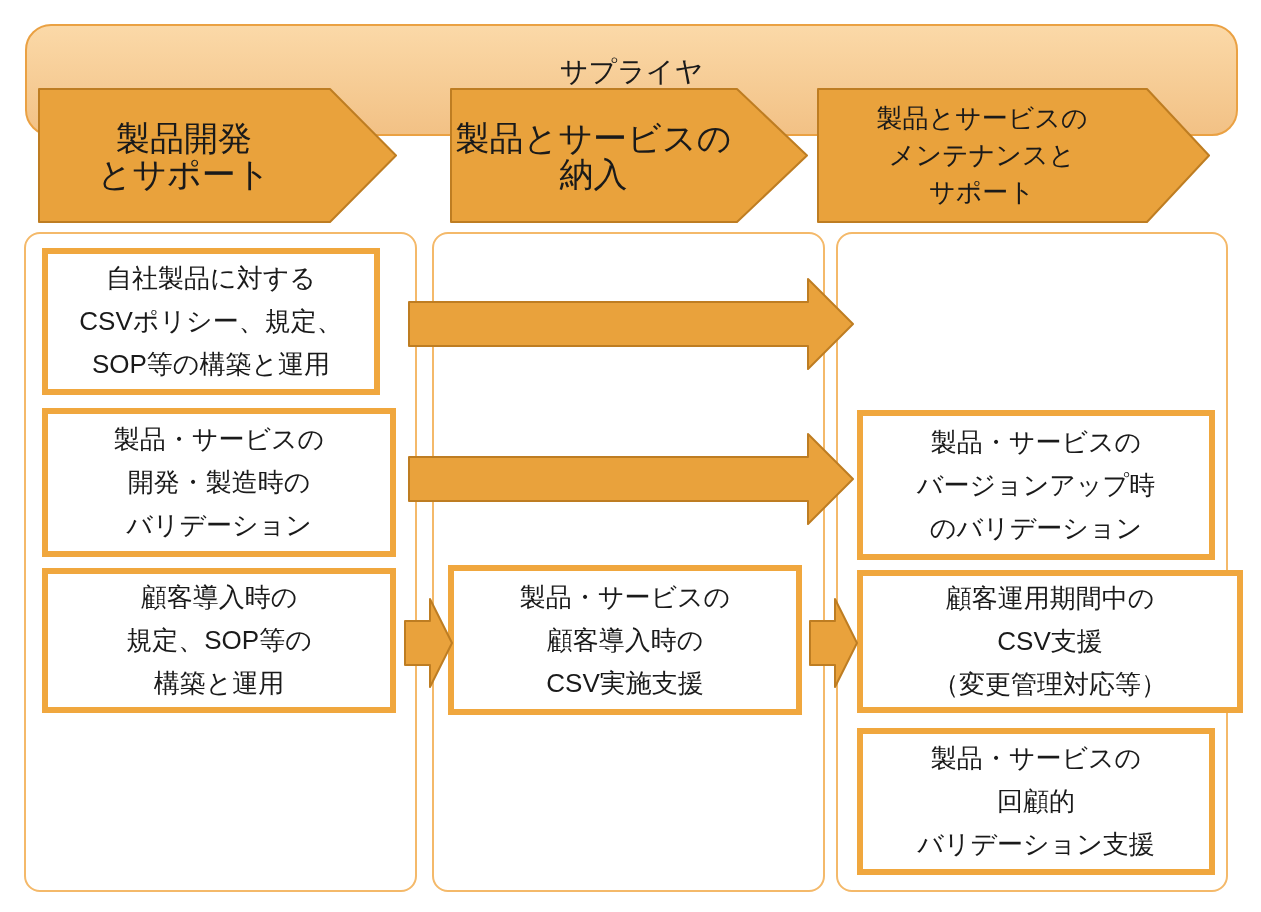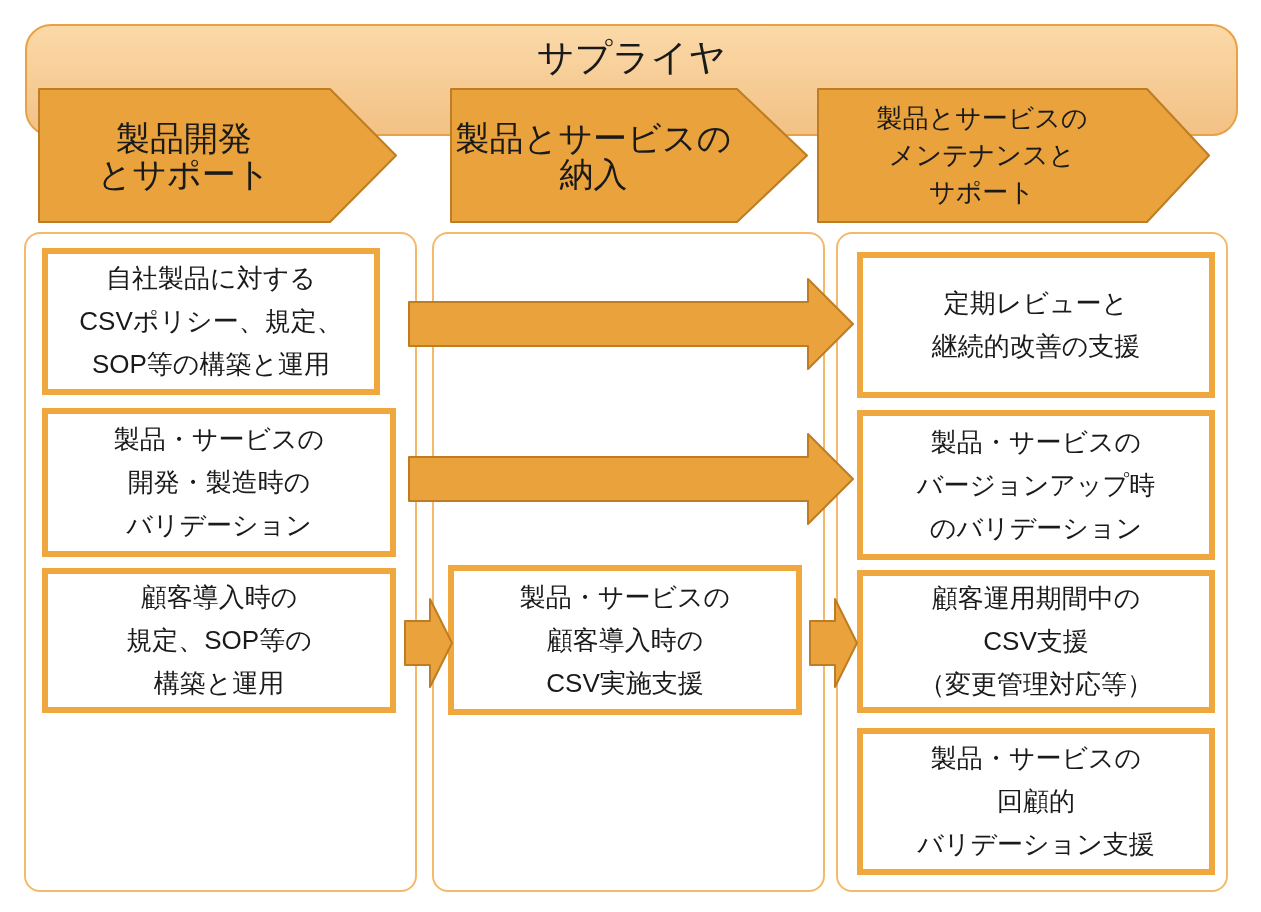"サプライヤ" .banner-title { font-size: 37px -> 28px; margin-top: 15px -> 29px }
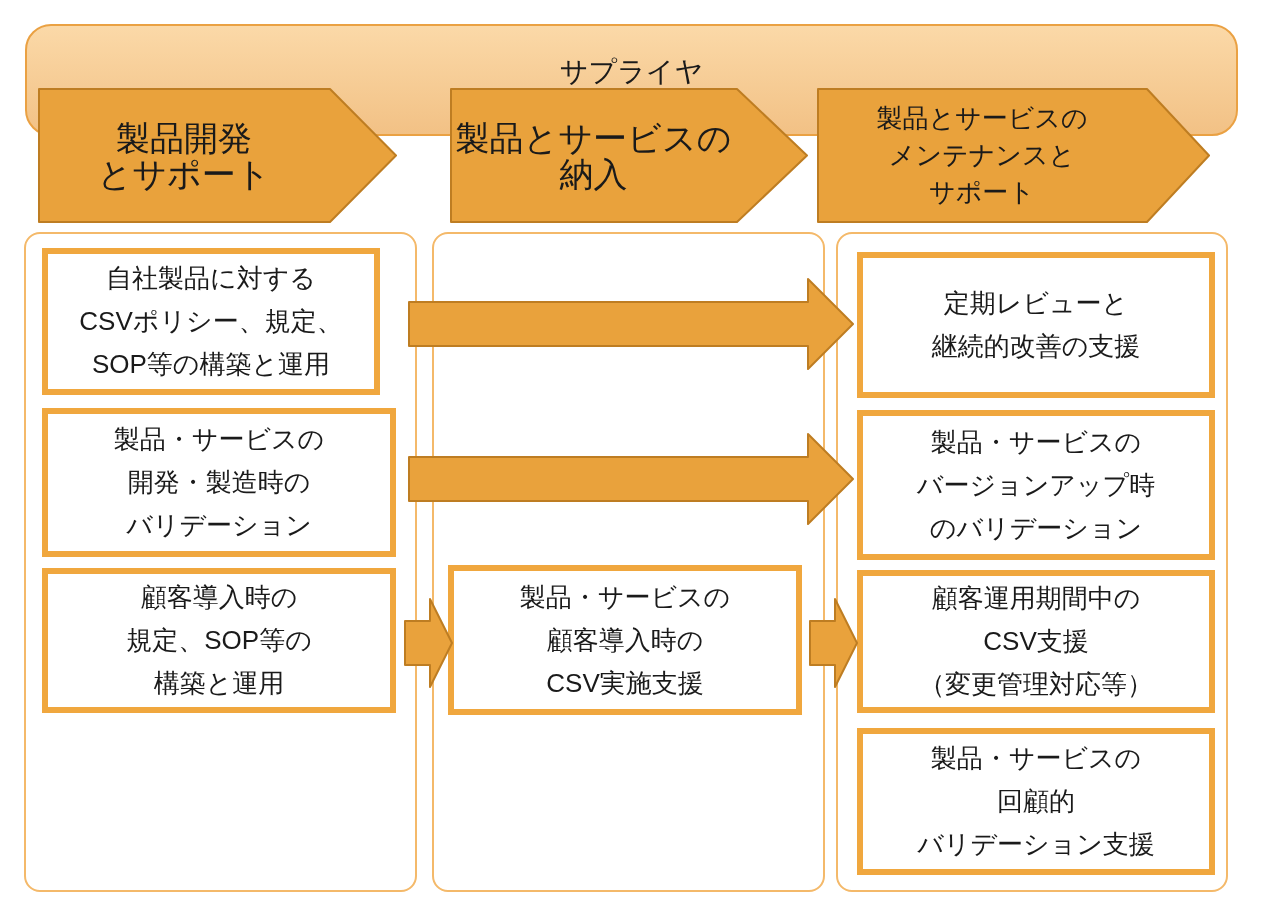"定期レビューと" div.box { html: <div>定期レビューと 継続的改善の支援</div> -> none }
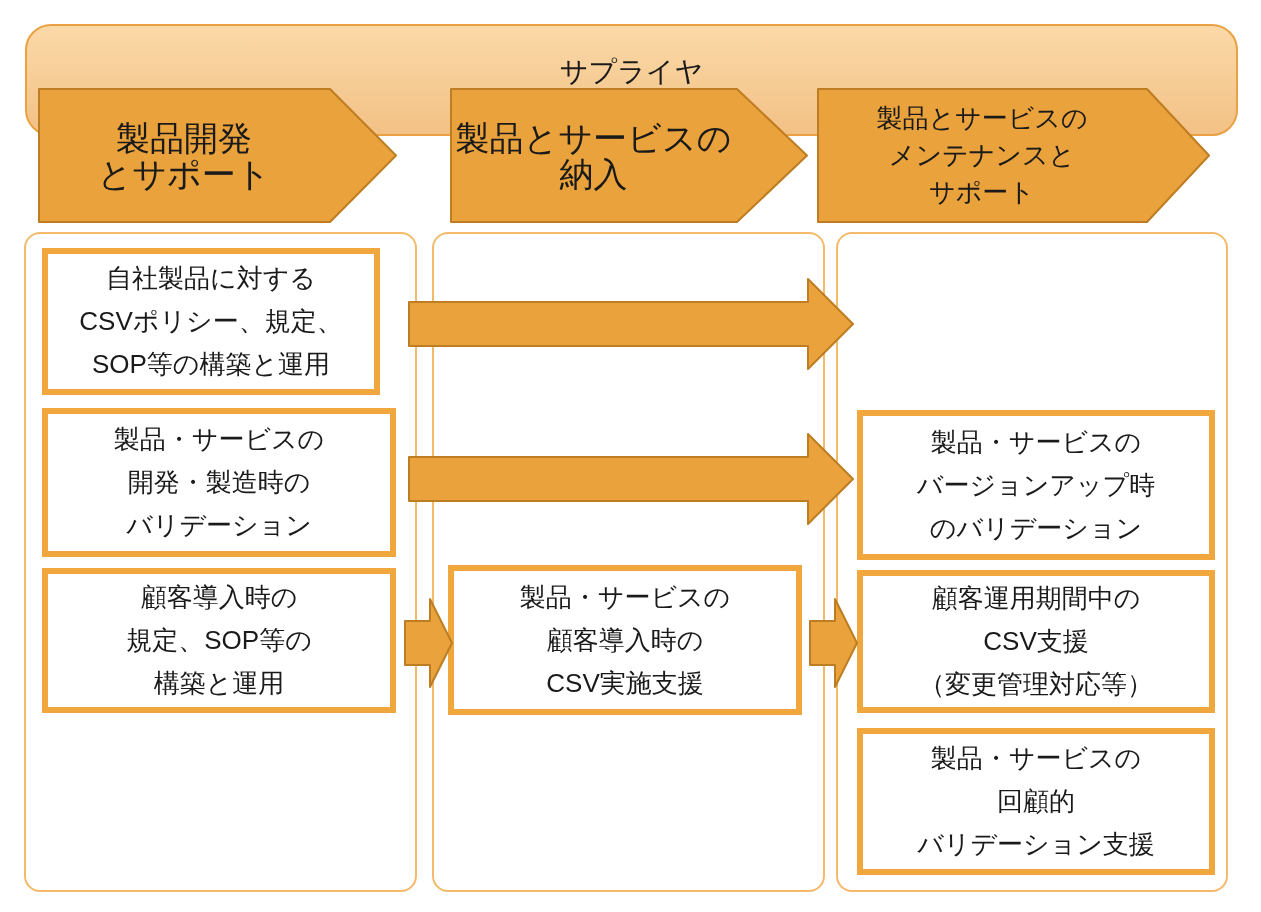"顧客運用期間中の" div.box { width: 358px -> 386px }
